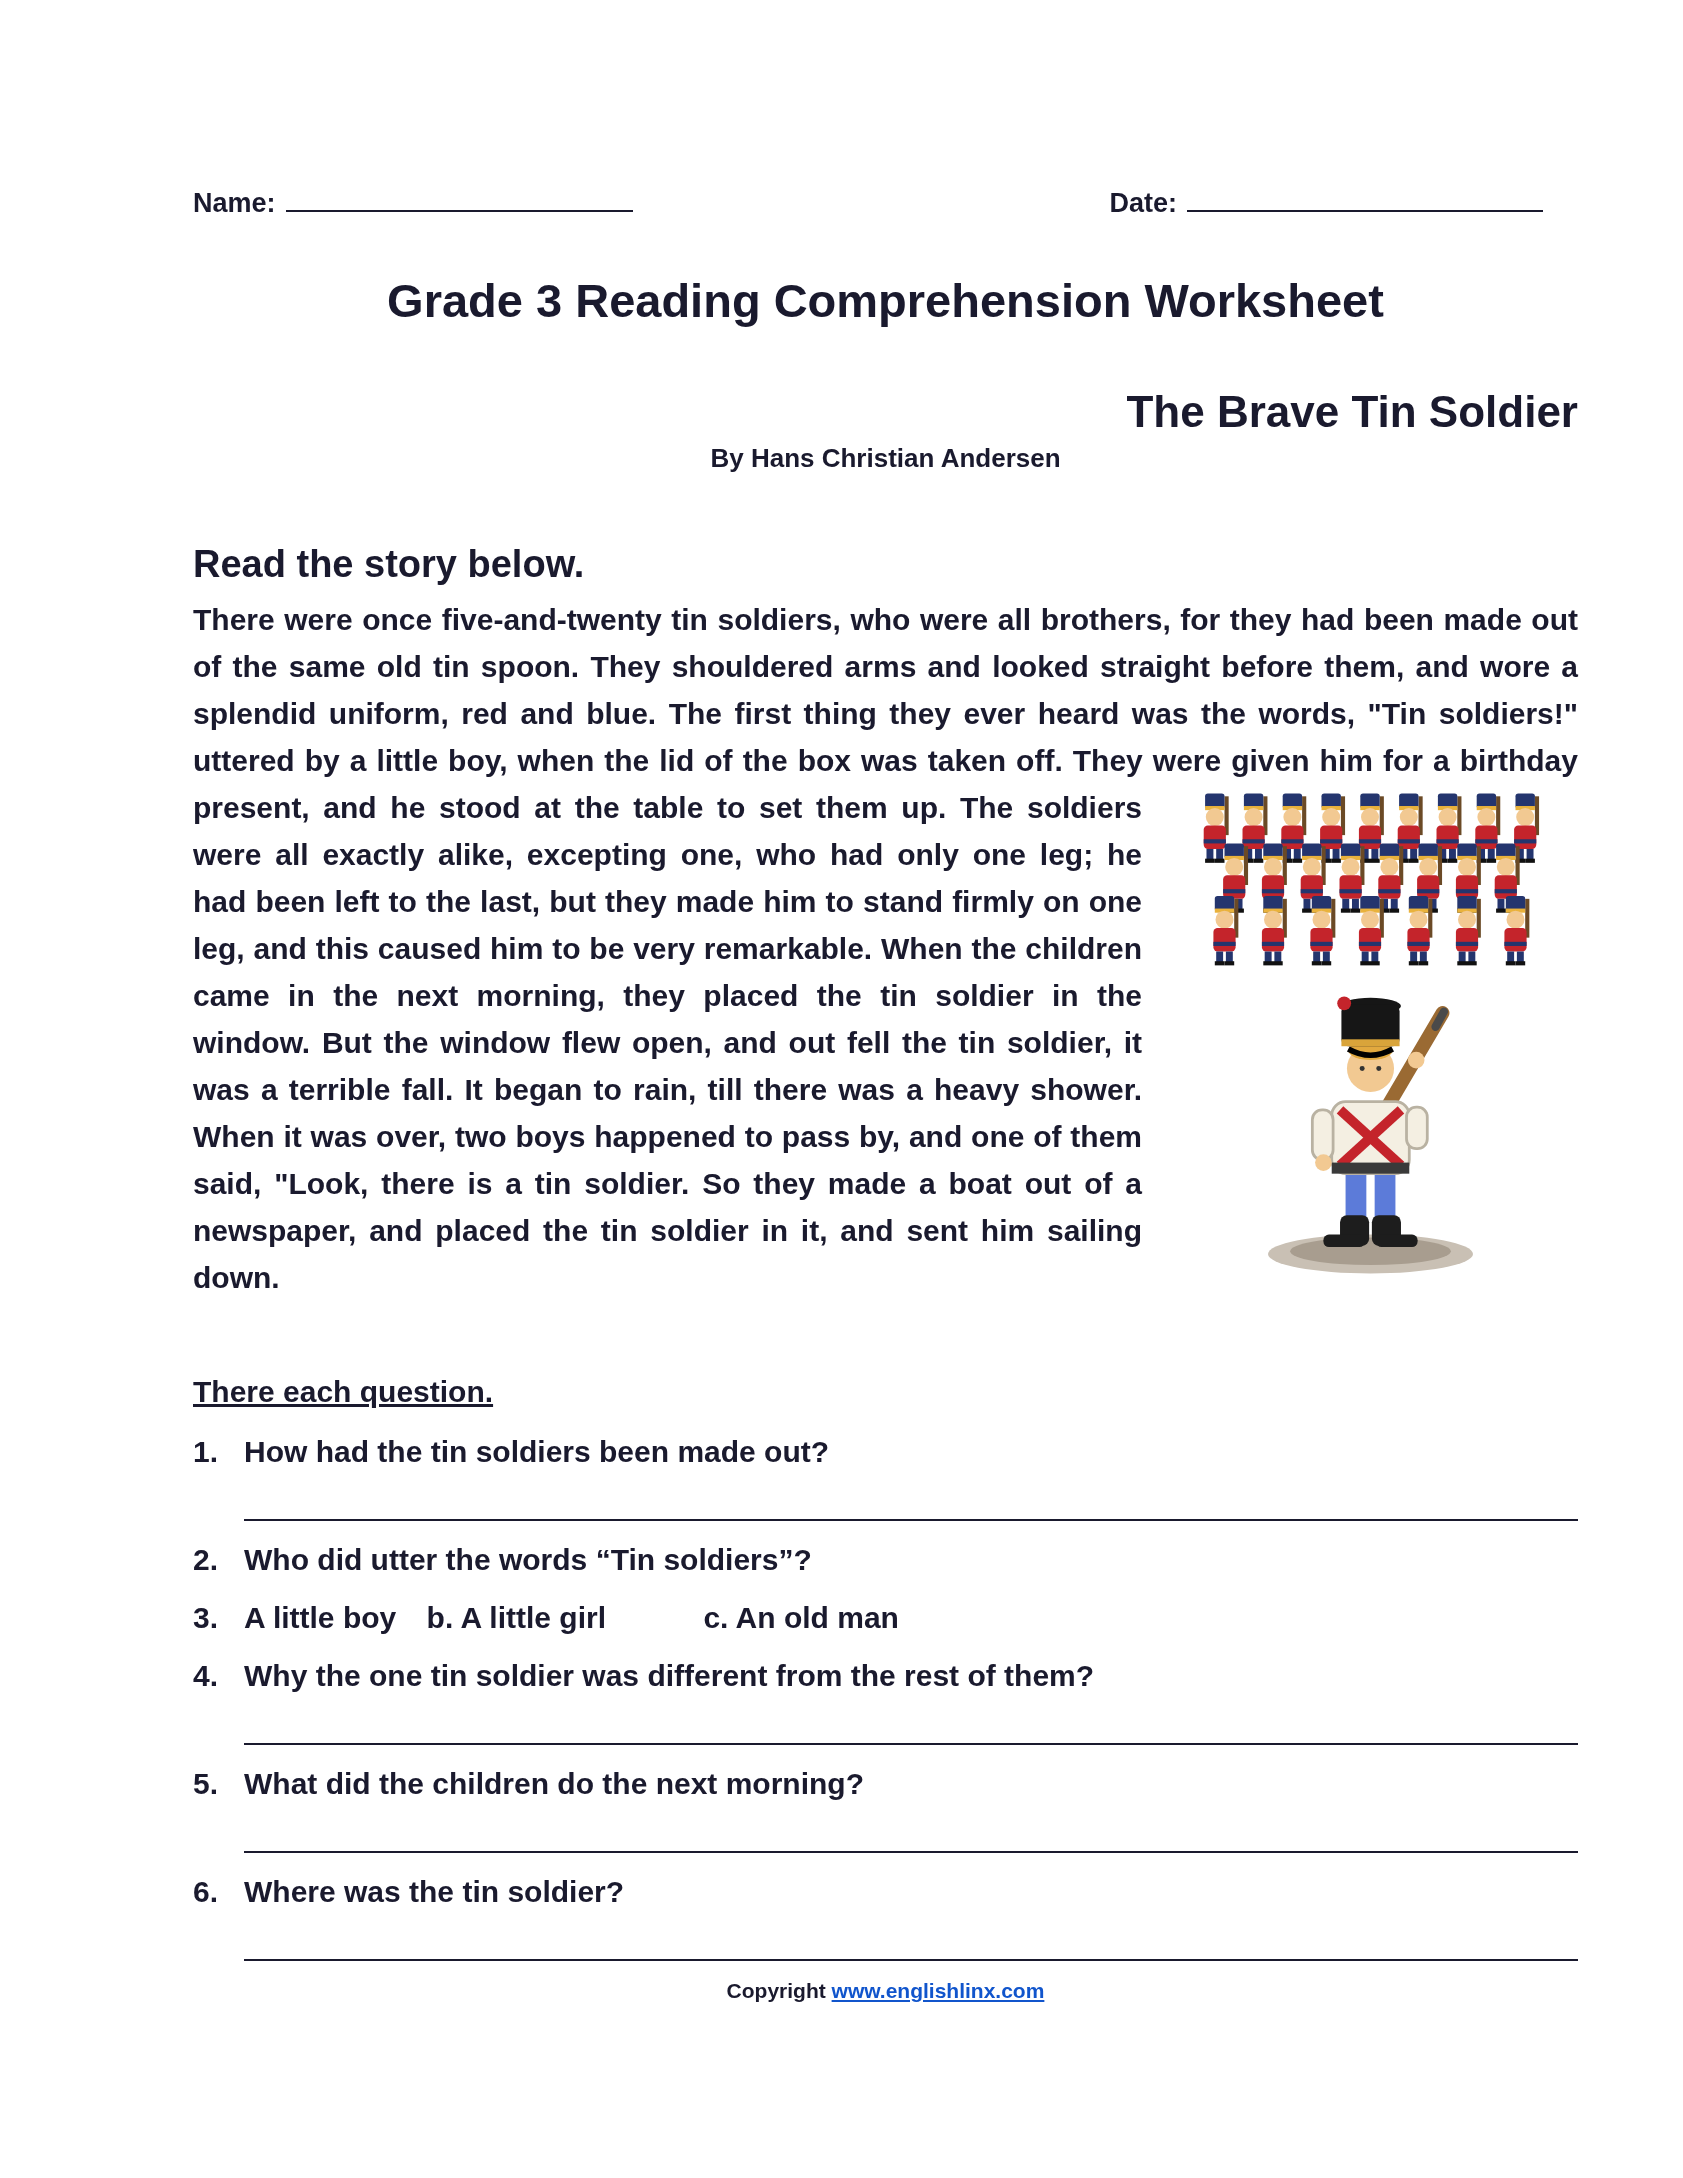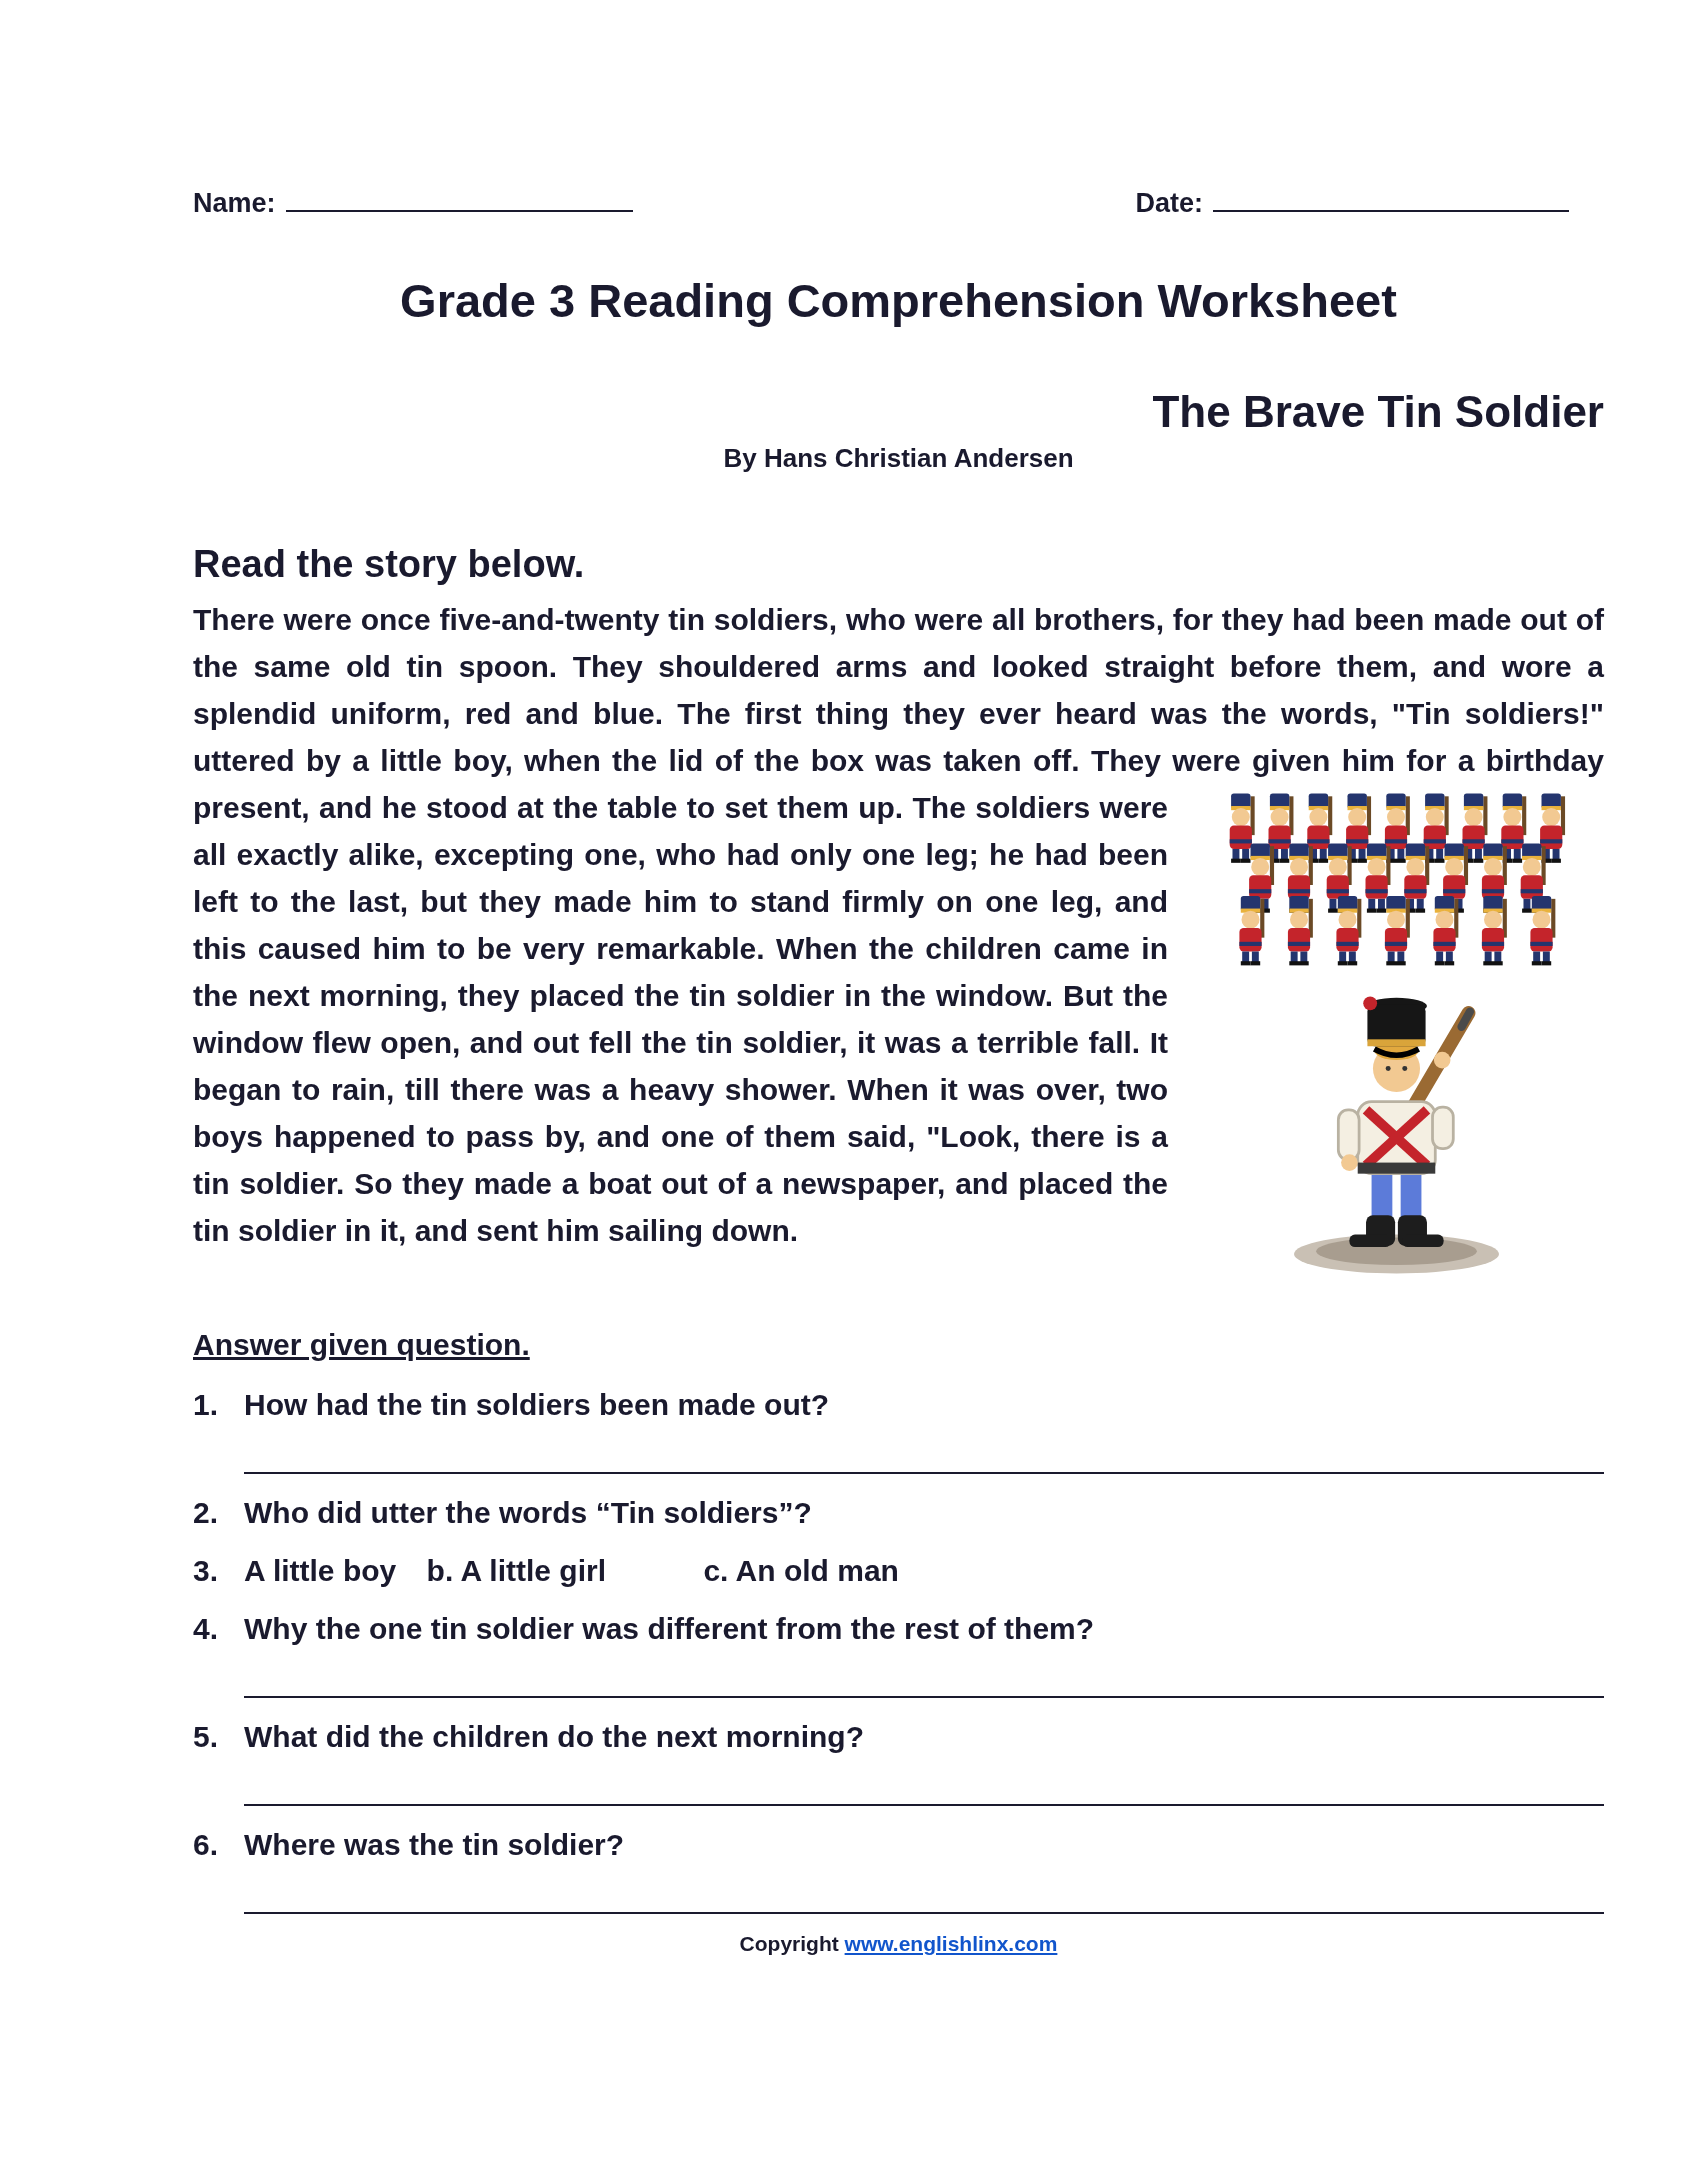"Name:" .page { padding: 183px 79px 0 193px -> 183px 105px 0 193px }
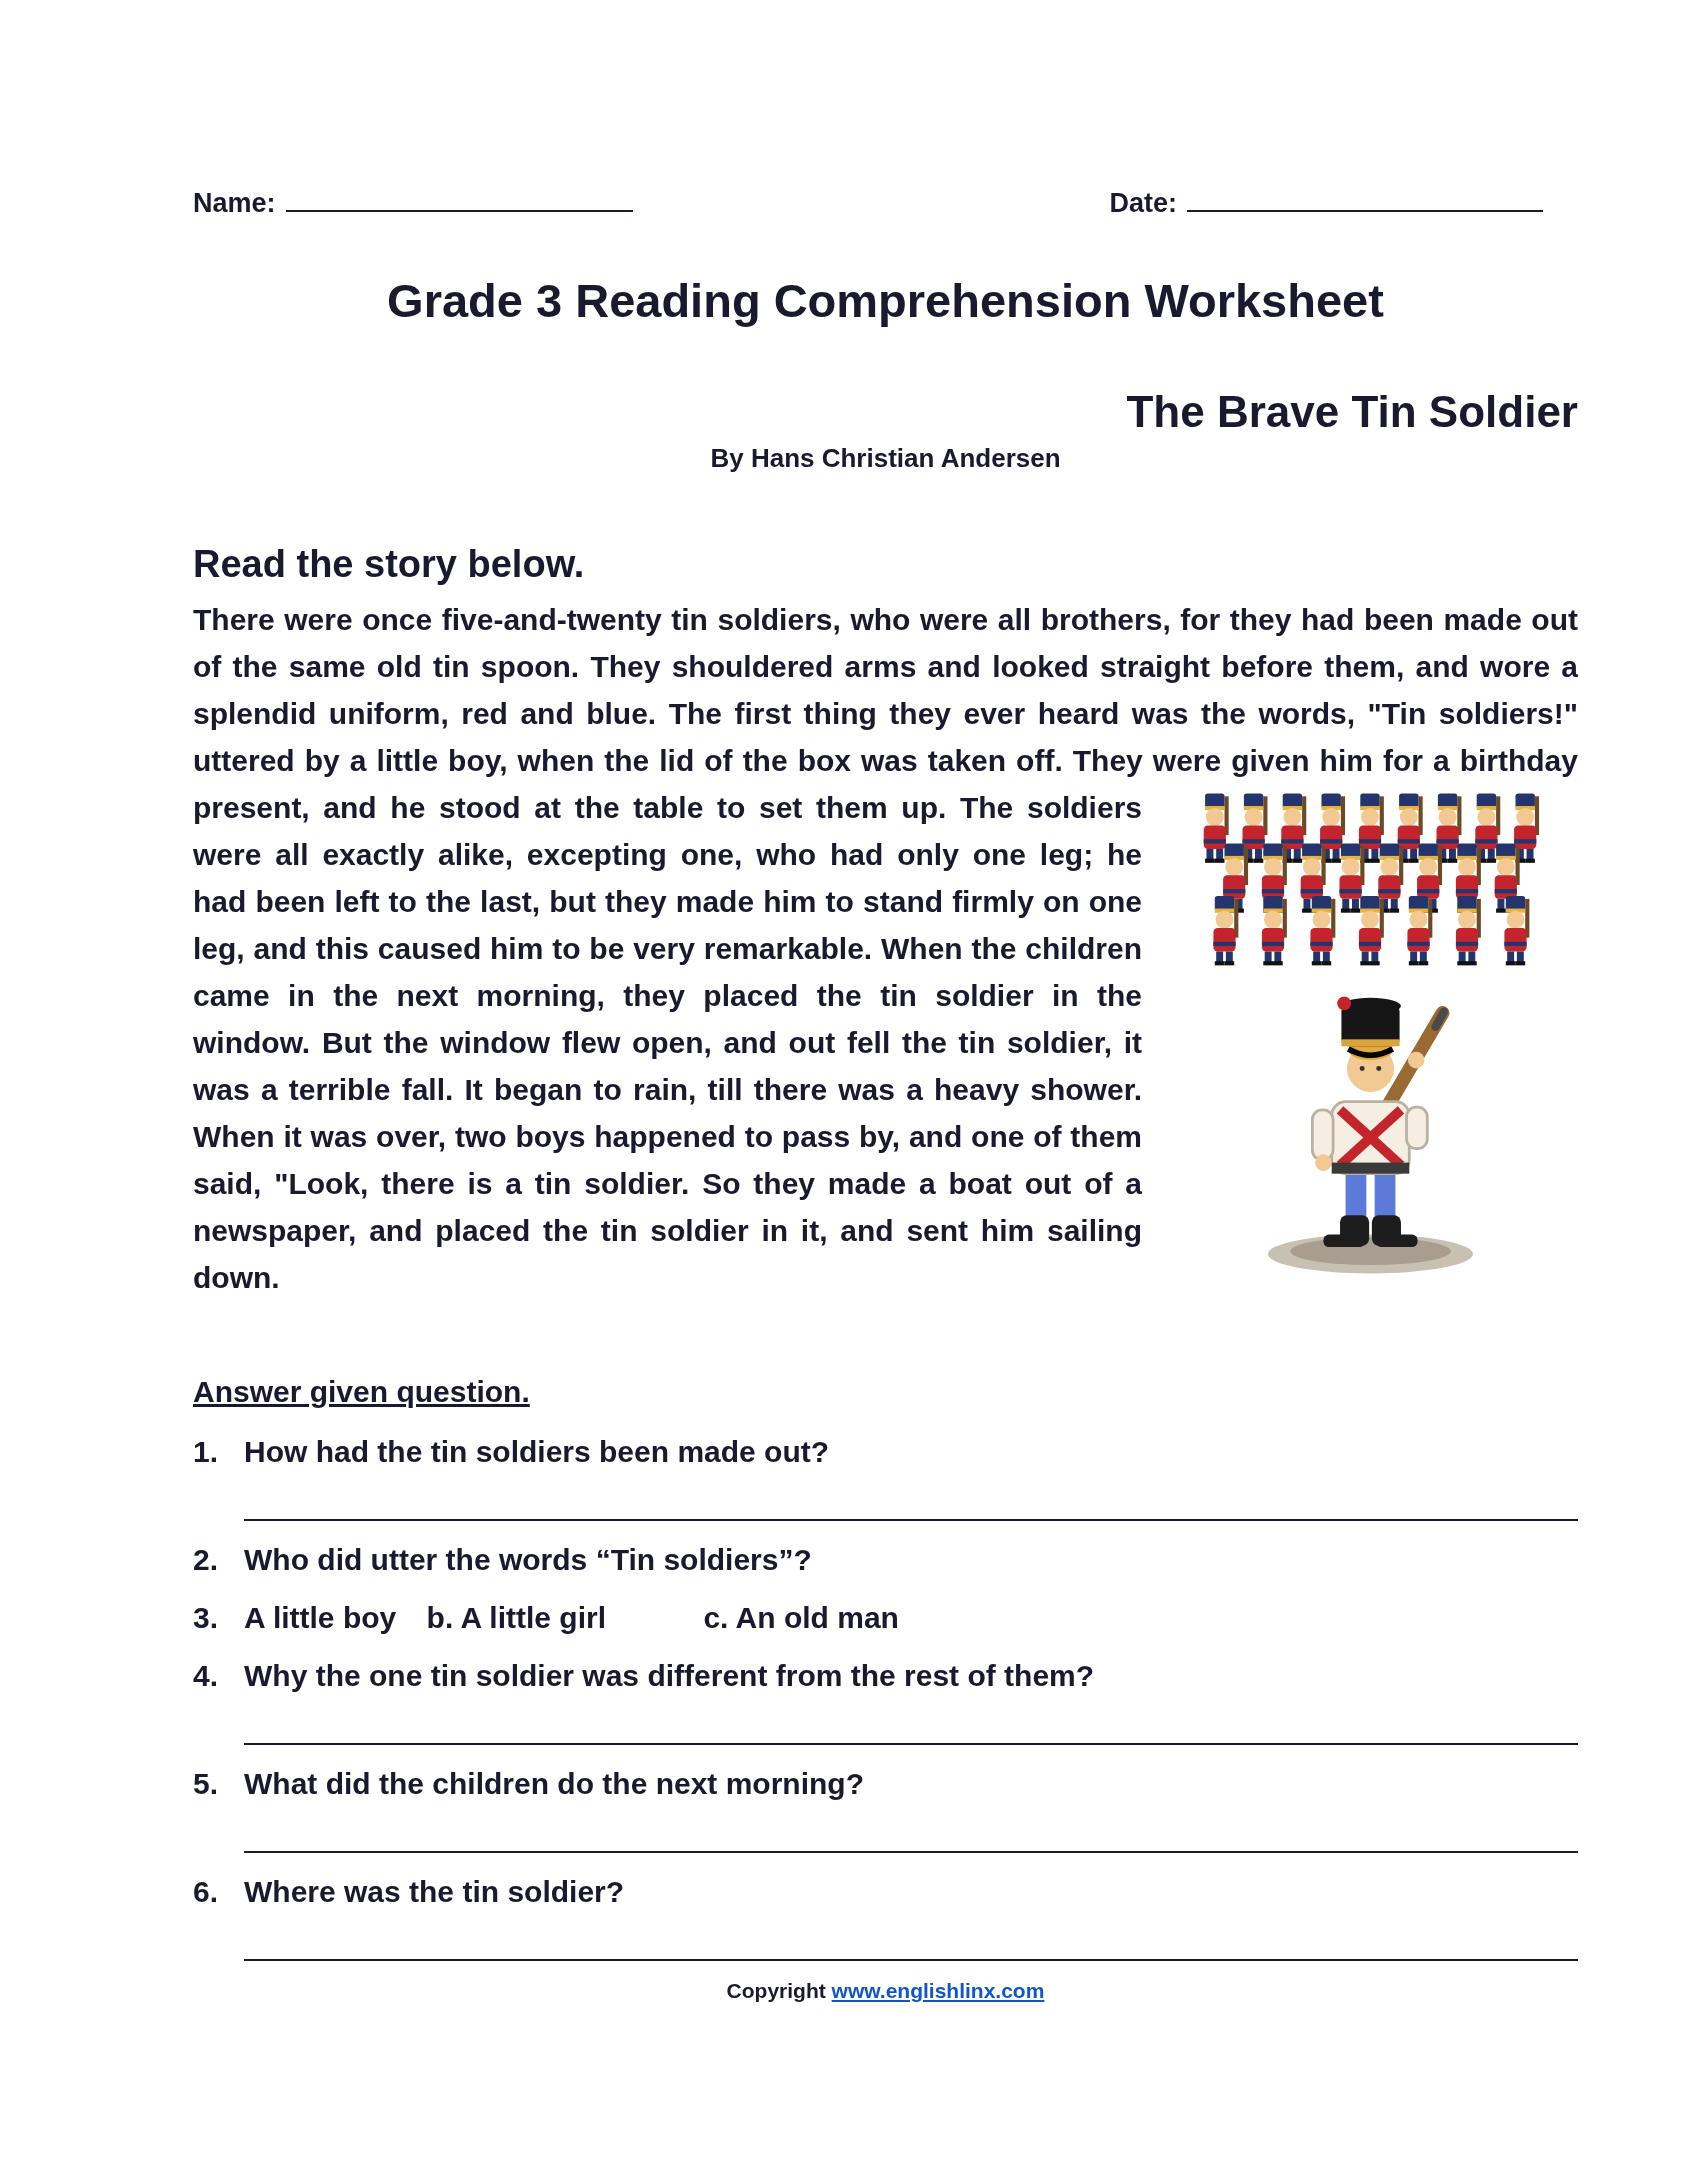"Answer given question." p.answer-heading { text: Answer given -> There each }
